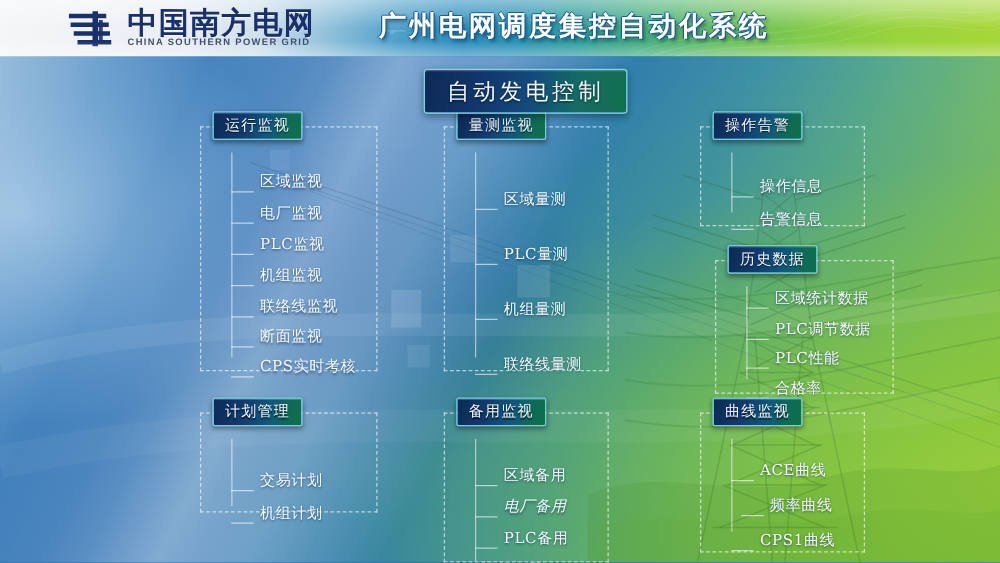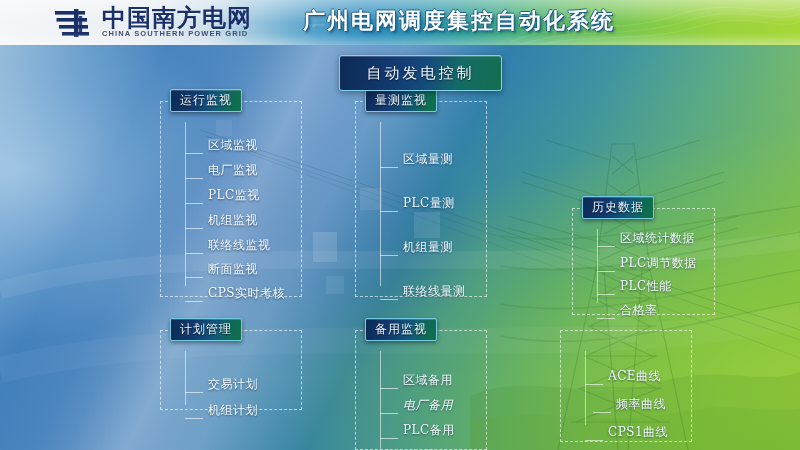"自动发电控制" .main-title span { font-size: 15px -> 18px }
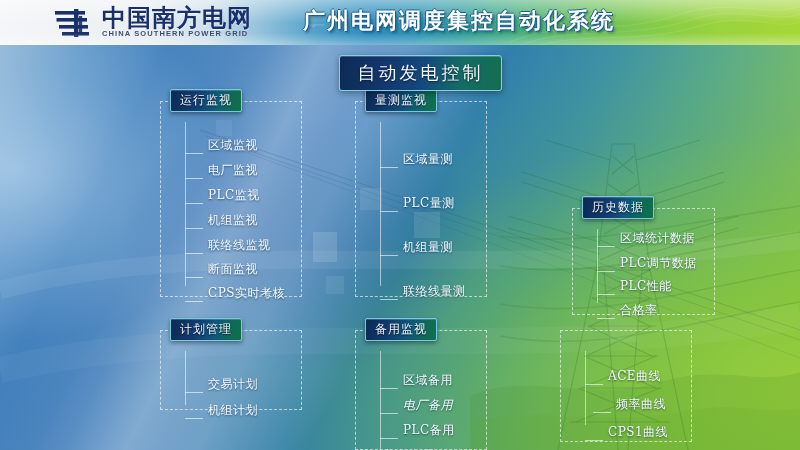"操作告警" div.panel { html: none -> <div> <div> <span>操作告警</span> </div> <div> <div></div> <div> <div></div> <div>操作信息</div> </div> <div> <div></div> <div>告警信息</div> </div> </div> </div> }
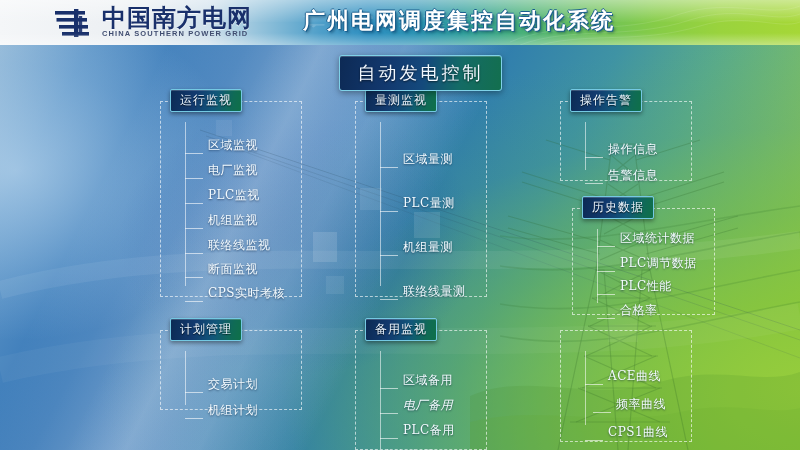"曲线监视" div.panel-head { html: none -> <div> <span>曲线监视</span> </div> }
